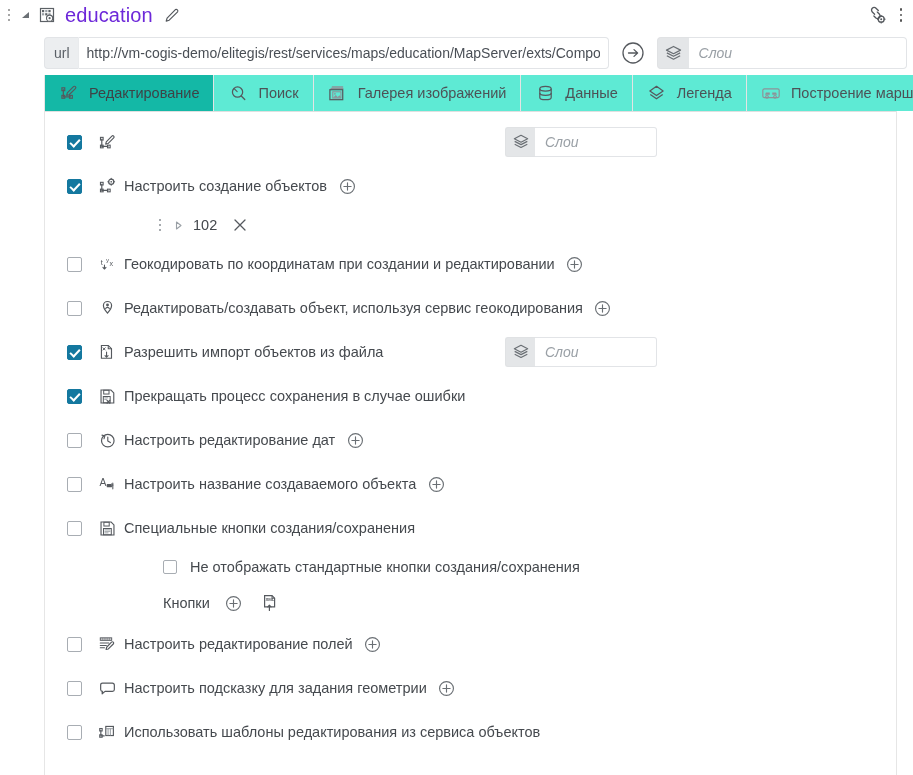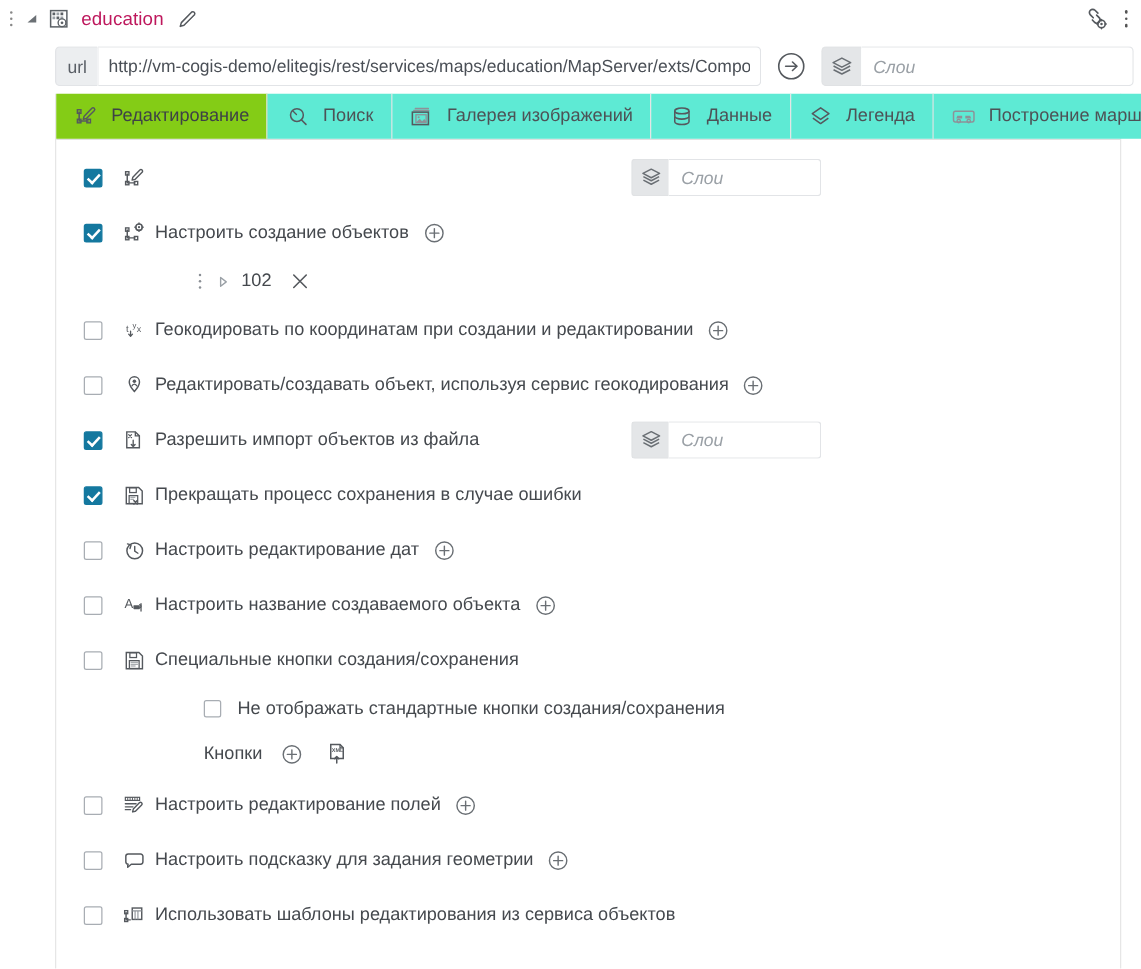"education" .header-title { color: #be185d -> #6d28d9; font-size: 15px -> 20px }
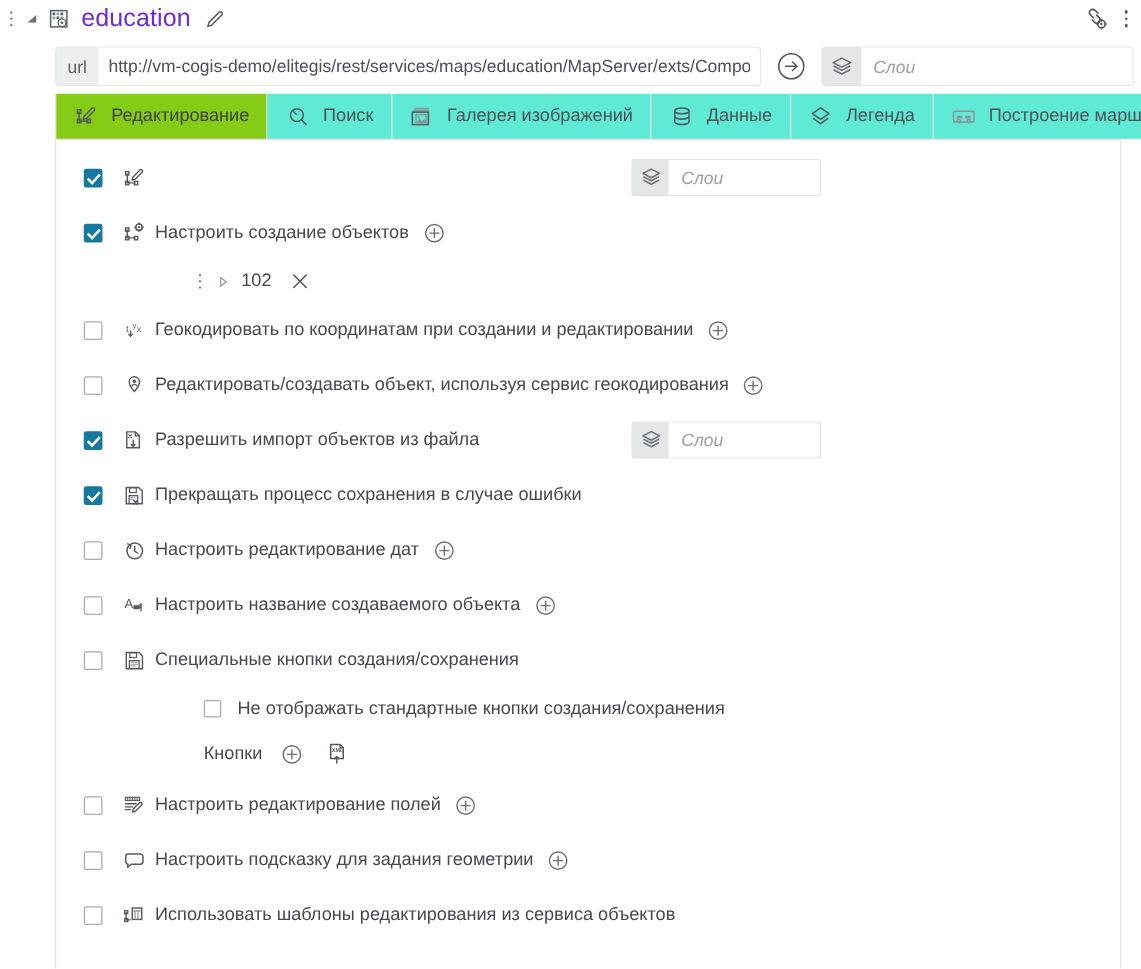"Редактирование" .tab.active { background: #84cc16 -> #14b8a6 }
